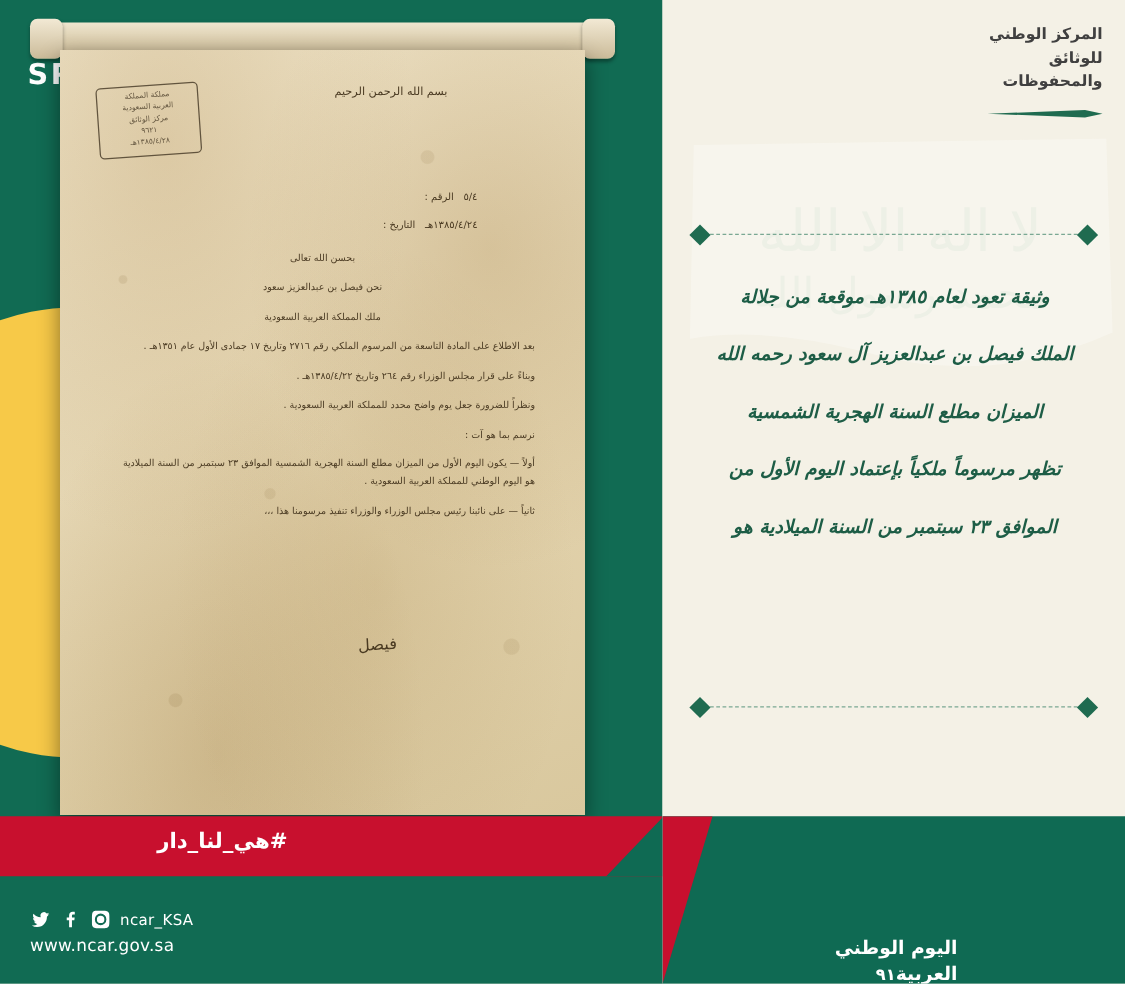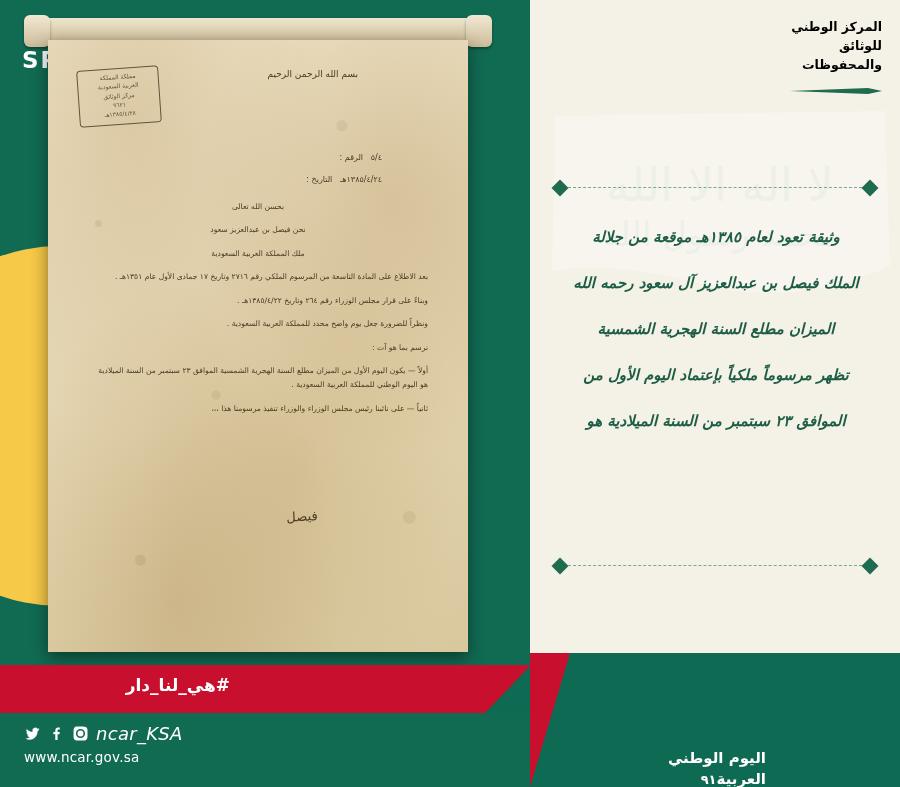"المركز الوطني للوثائق والمحفوظات" .ncar-logo { color: #000000 -> #404040 }
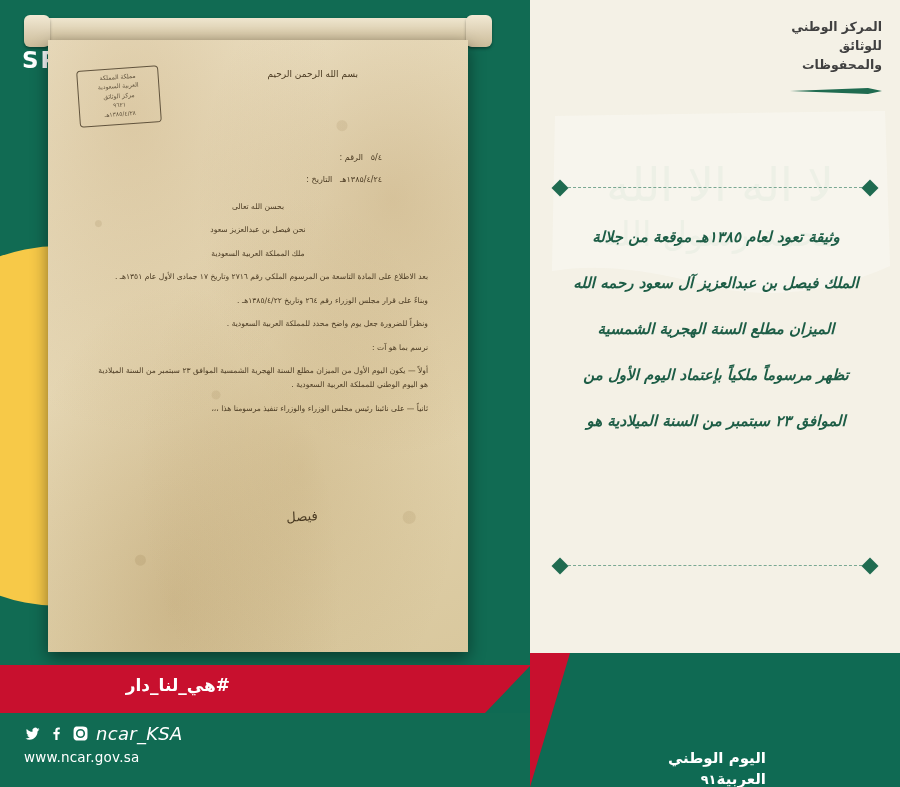"#هي_لنا_دار" .red-banner { bottom: 74px -> 86px }
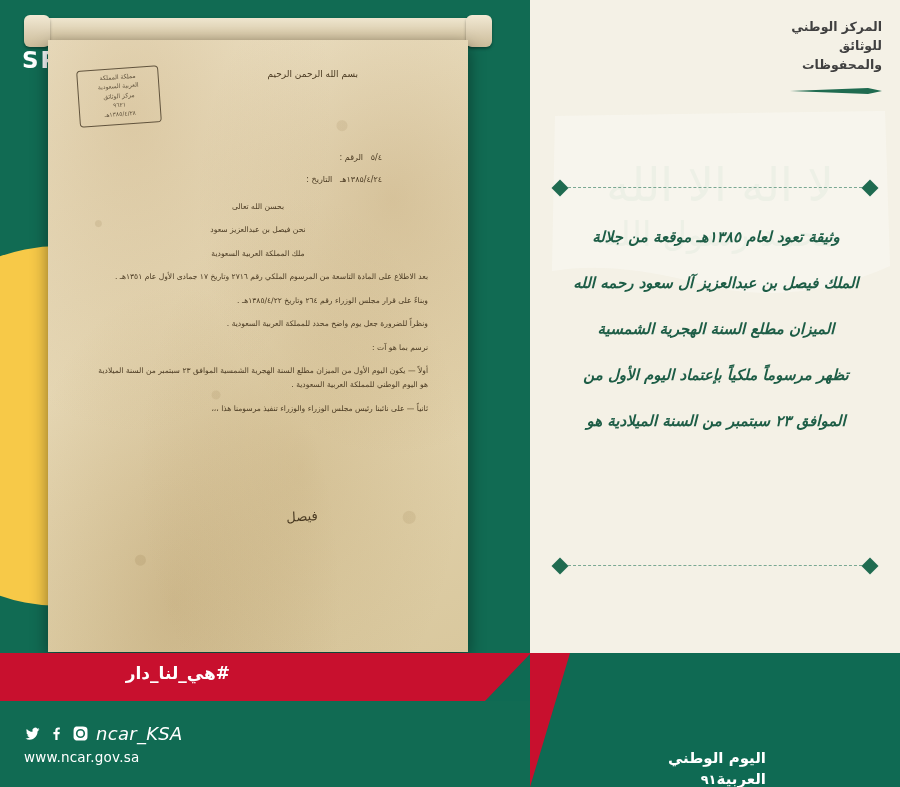"ncar_KSA" .handle { font-size: 18px -> 12px; font-style: italic -> none }
